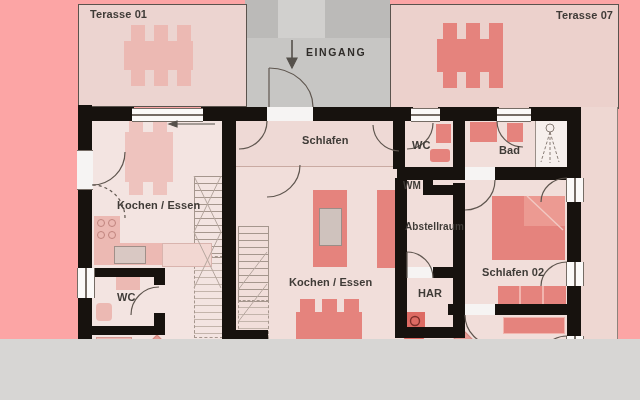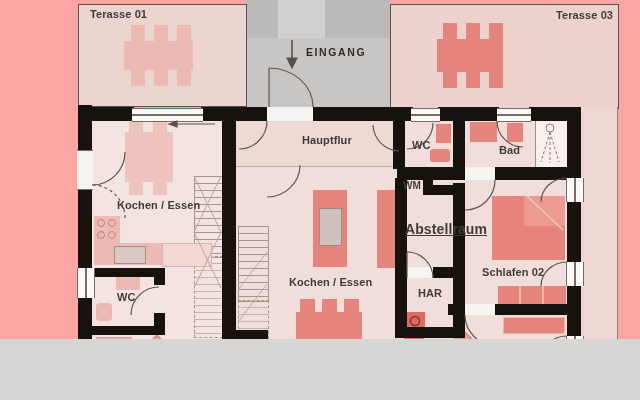"Terasse 03" div.lbl { text: 03 -> 07 }
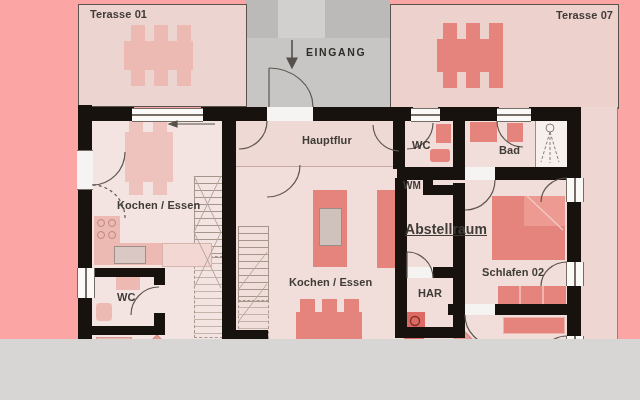"Hauptflur" div.lbl { text: Hauptflur -> Schlafen }
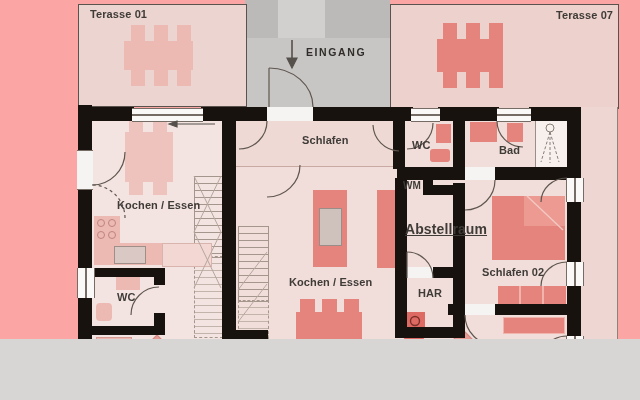"Abstellraum" div.lbl { font-size: 14px -> 10px; text-decoration: underline -> none }
